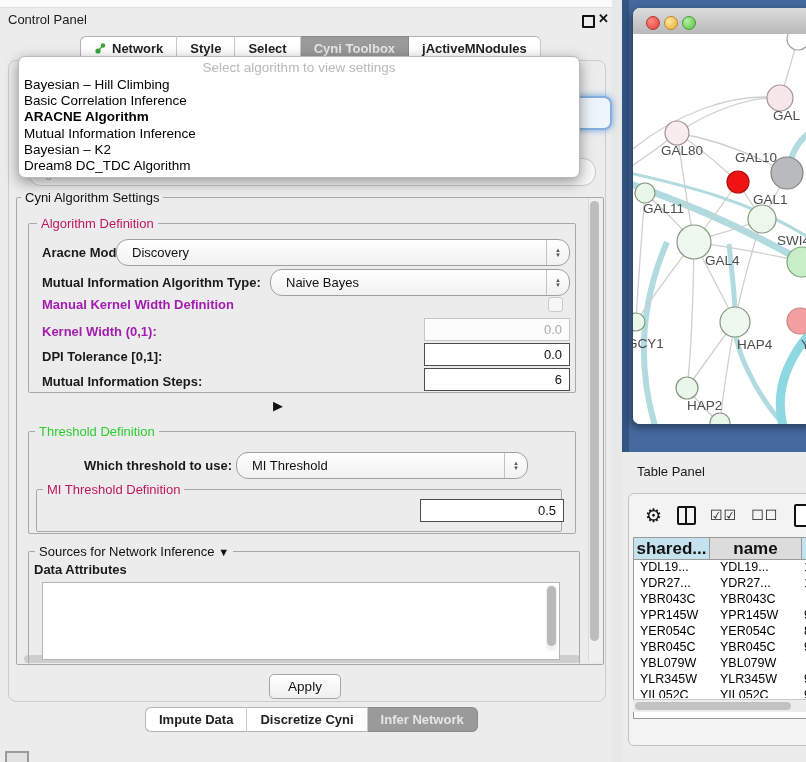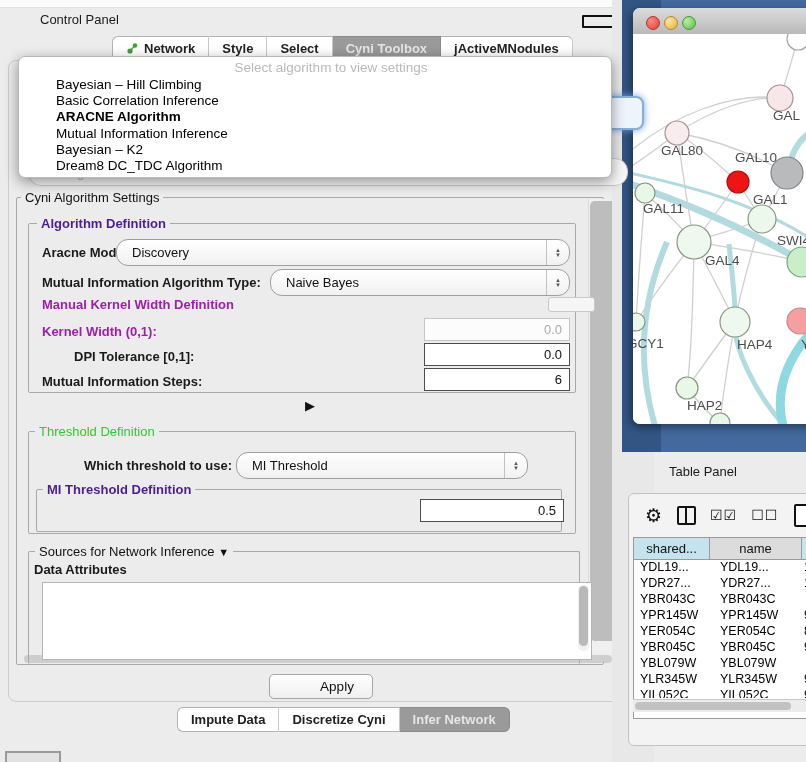"Control Panel" .abs { padding-left: 32px -> none }
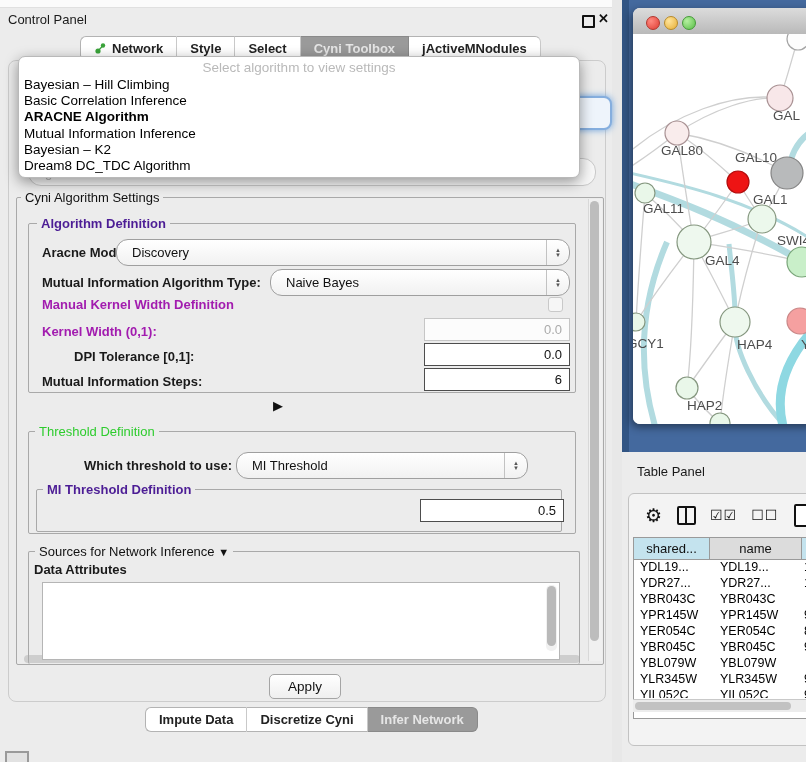"Algorithm Definition" .blue { color: #4c1d95 -> #be185d; font-weight: bold -> none }
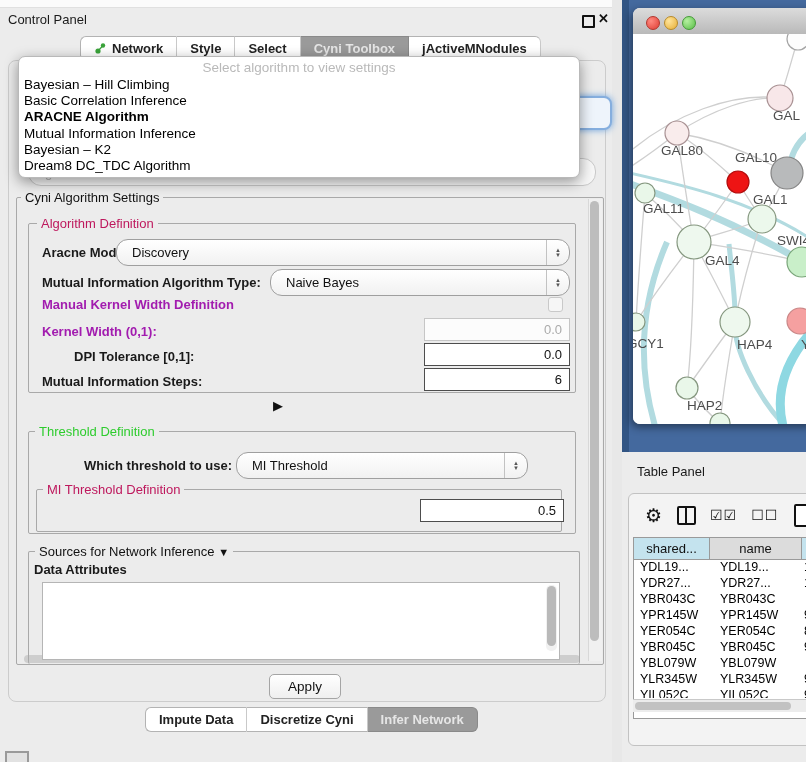"DPI Tolerance [0,1]:" div.label { margin-left: 32px -> none }
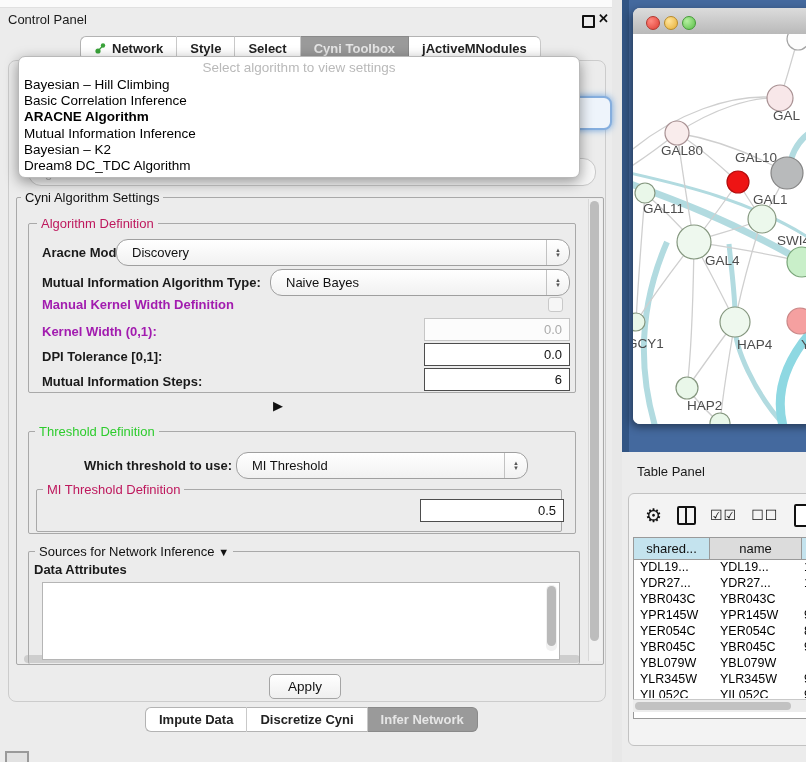"shared..." #tp-header .hcell { font-size: 13px -> 17px; font-weight: none -> bold }
